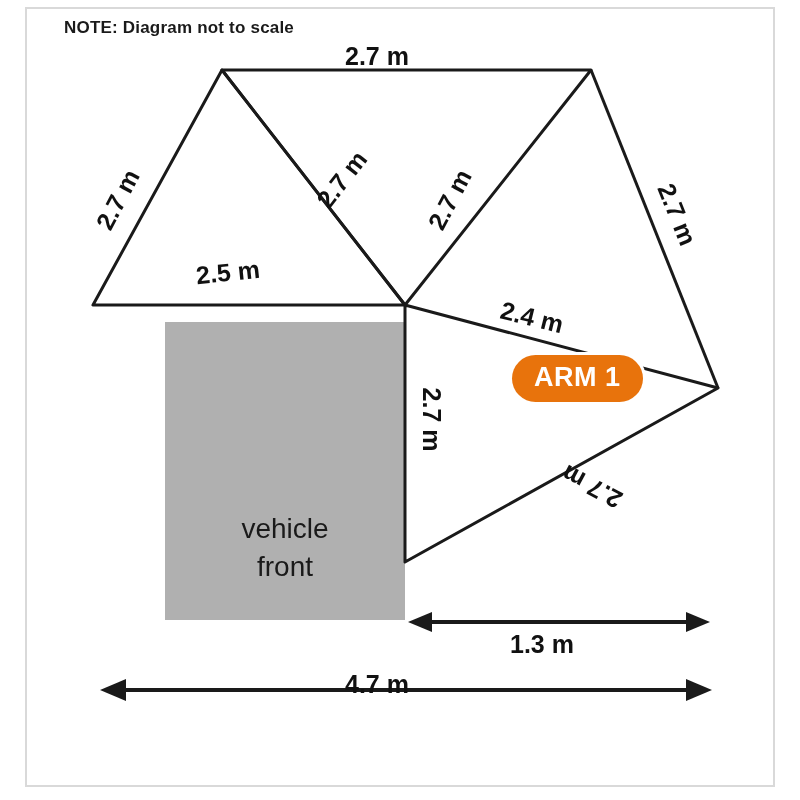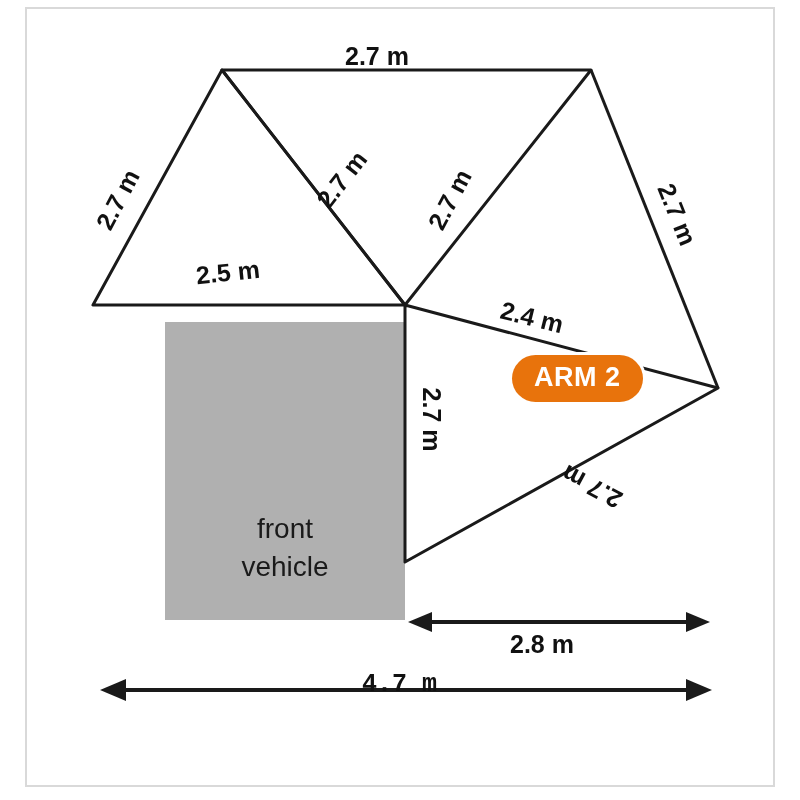"NOTE: Diagram not to scale" div.note { html: none -> <div>NOTE: Diagram not to scale</div> }
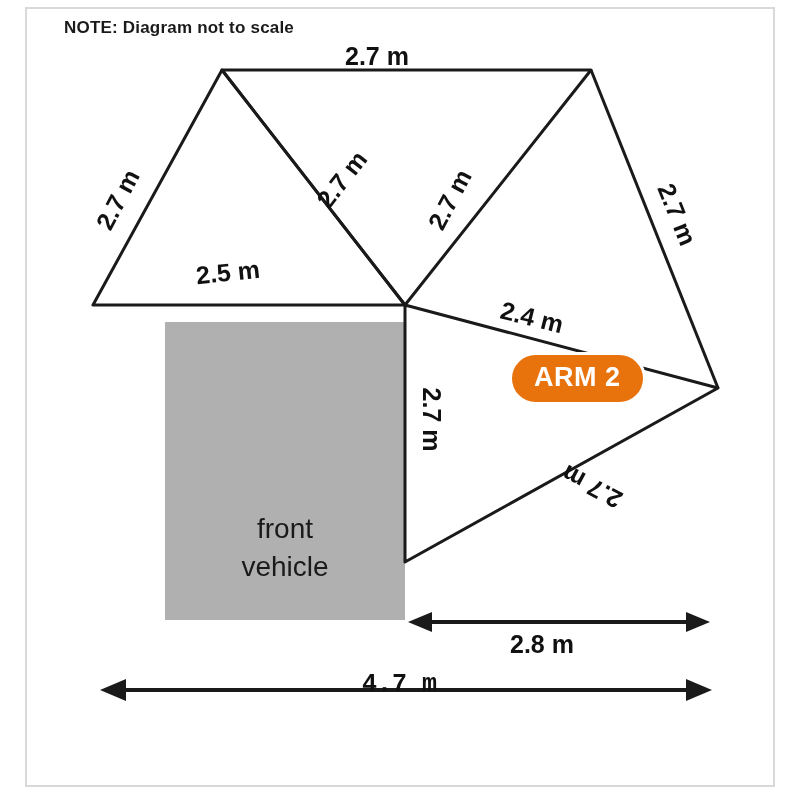"ARM 2" div.pill { text: 2 -> 1 }
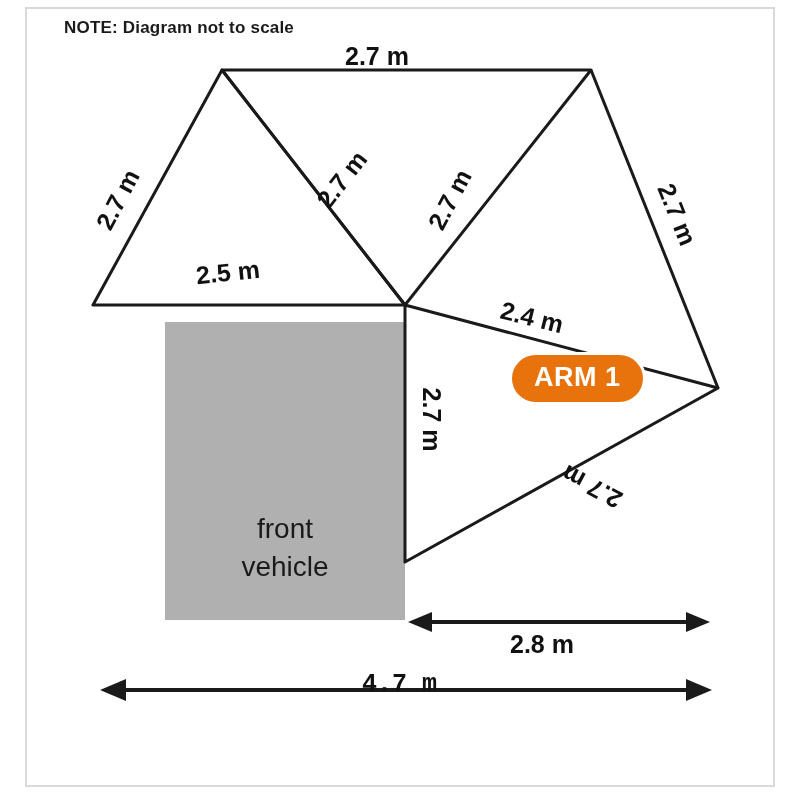"front" div { order: before "vehicle" -> after "vehicle" }
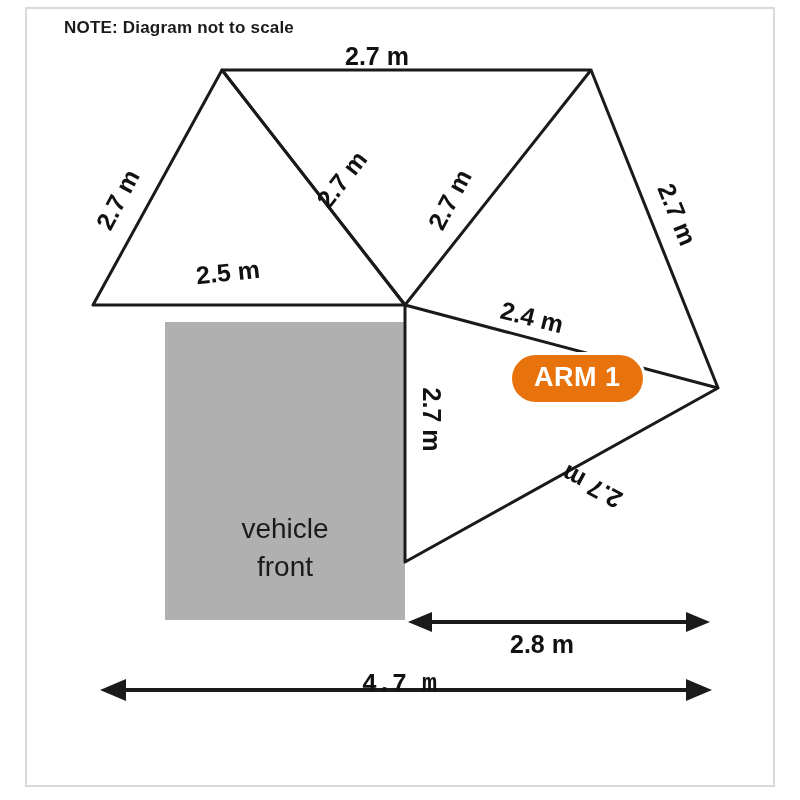"2.8 m" div.dim-label { text: 2.8 -> 1.3 }
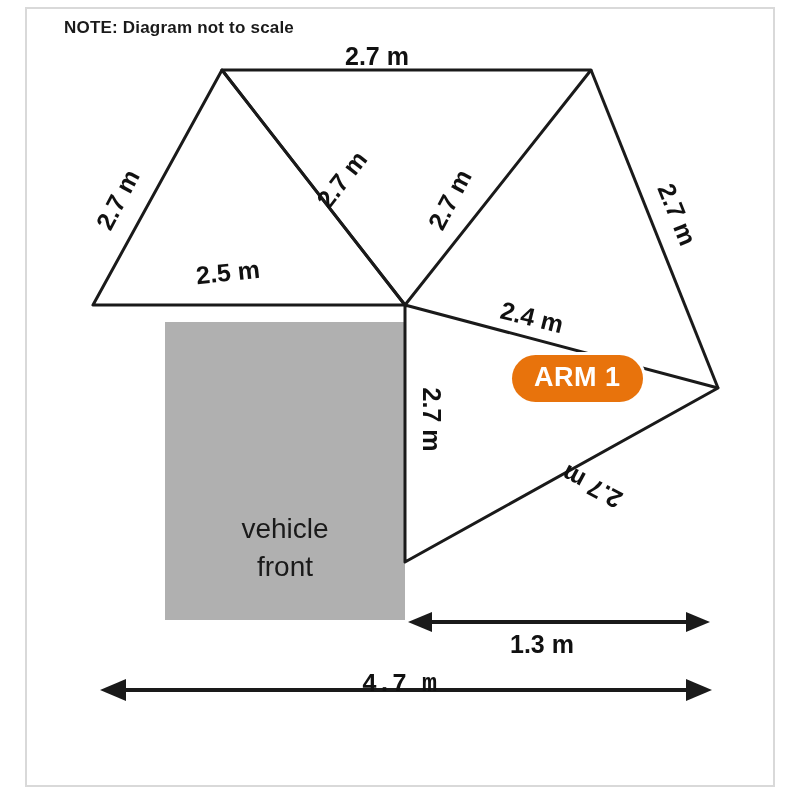"4.7 m" div.dim-label { font-family: Liberation Mono, monospace -> none; left: 362px -> 345px }
